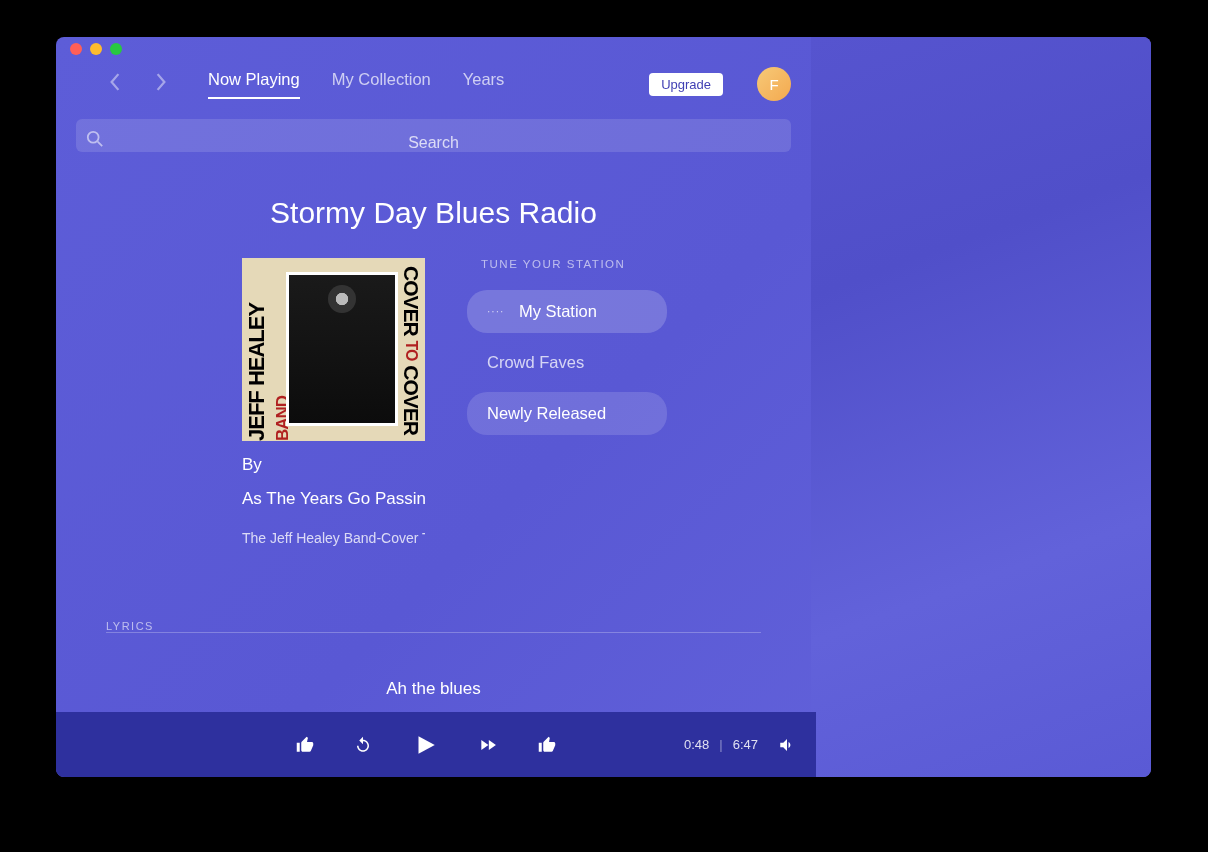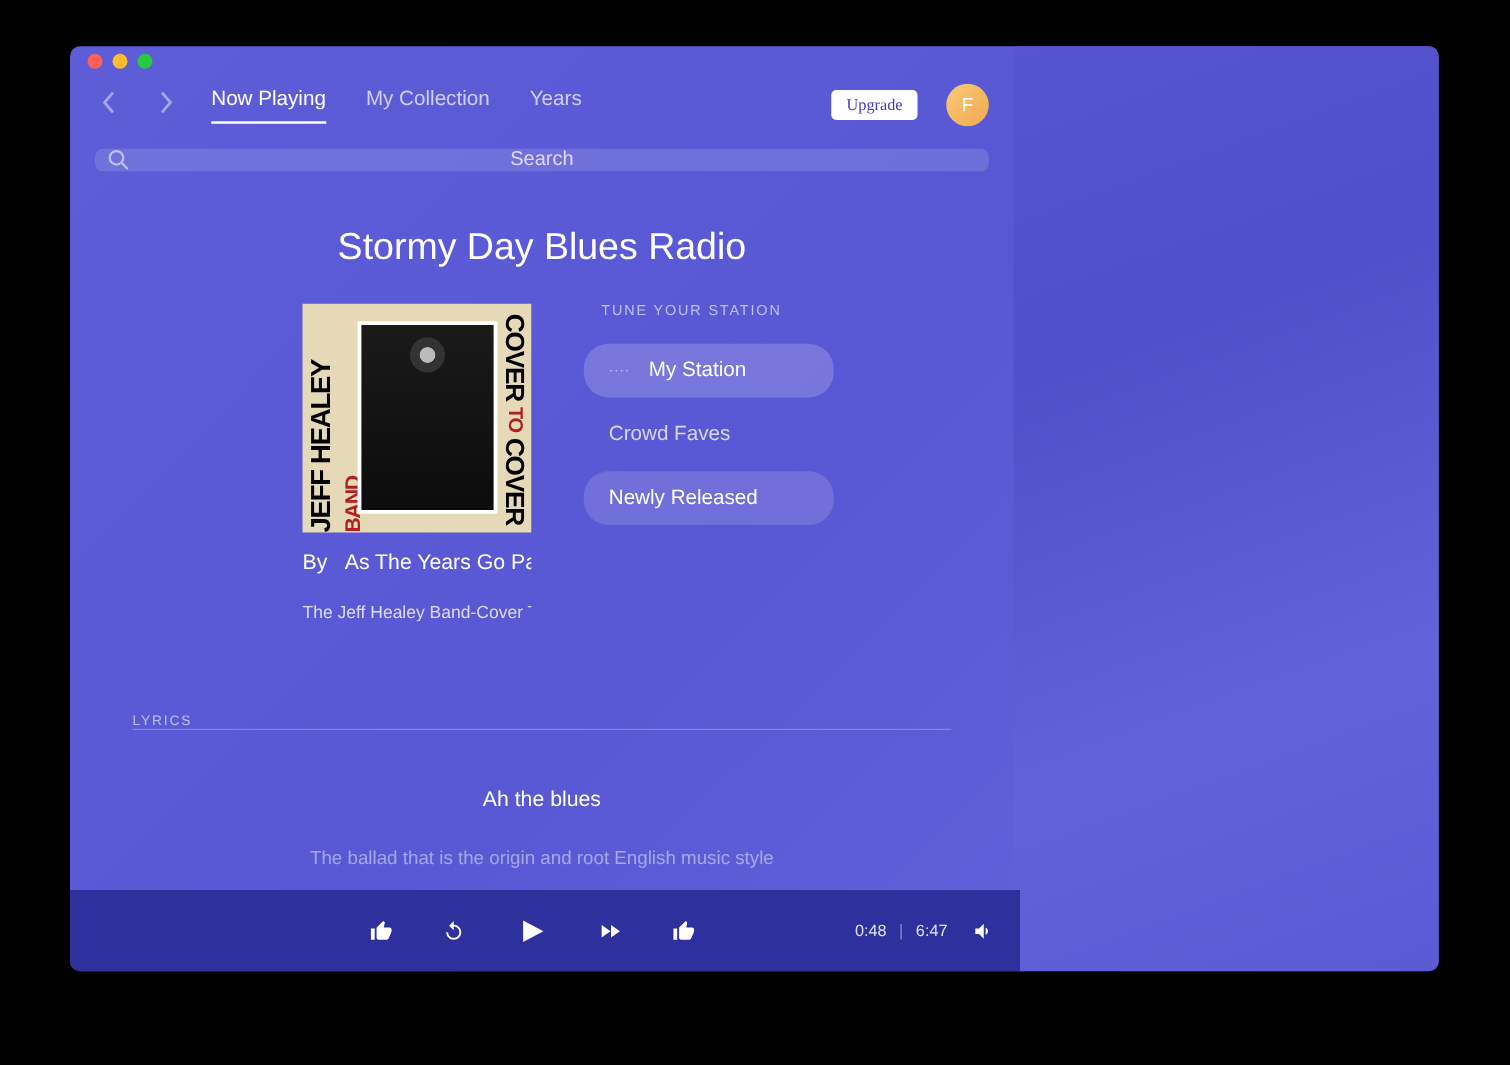"Now Playing" .topbar { gap: 13px -> 24px; margin-left: none -> 28px }
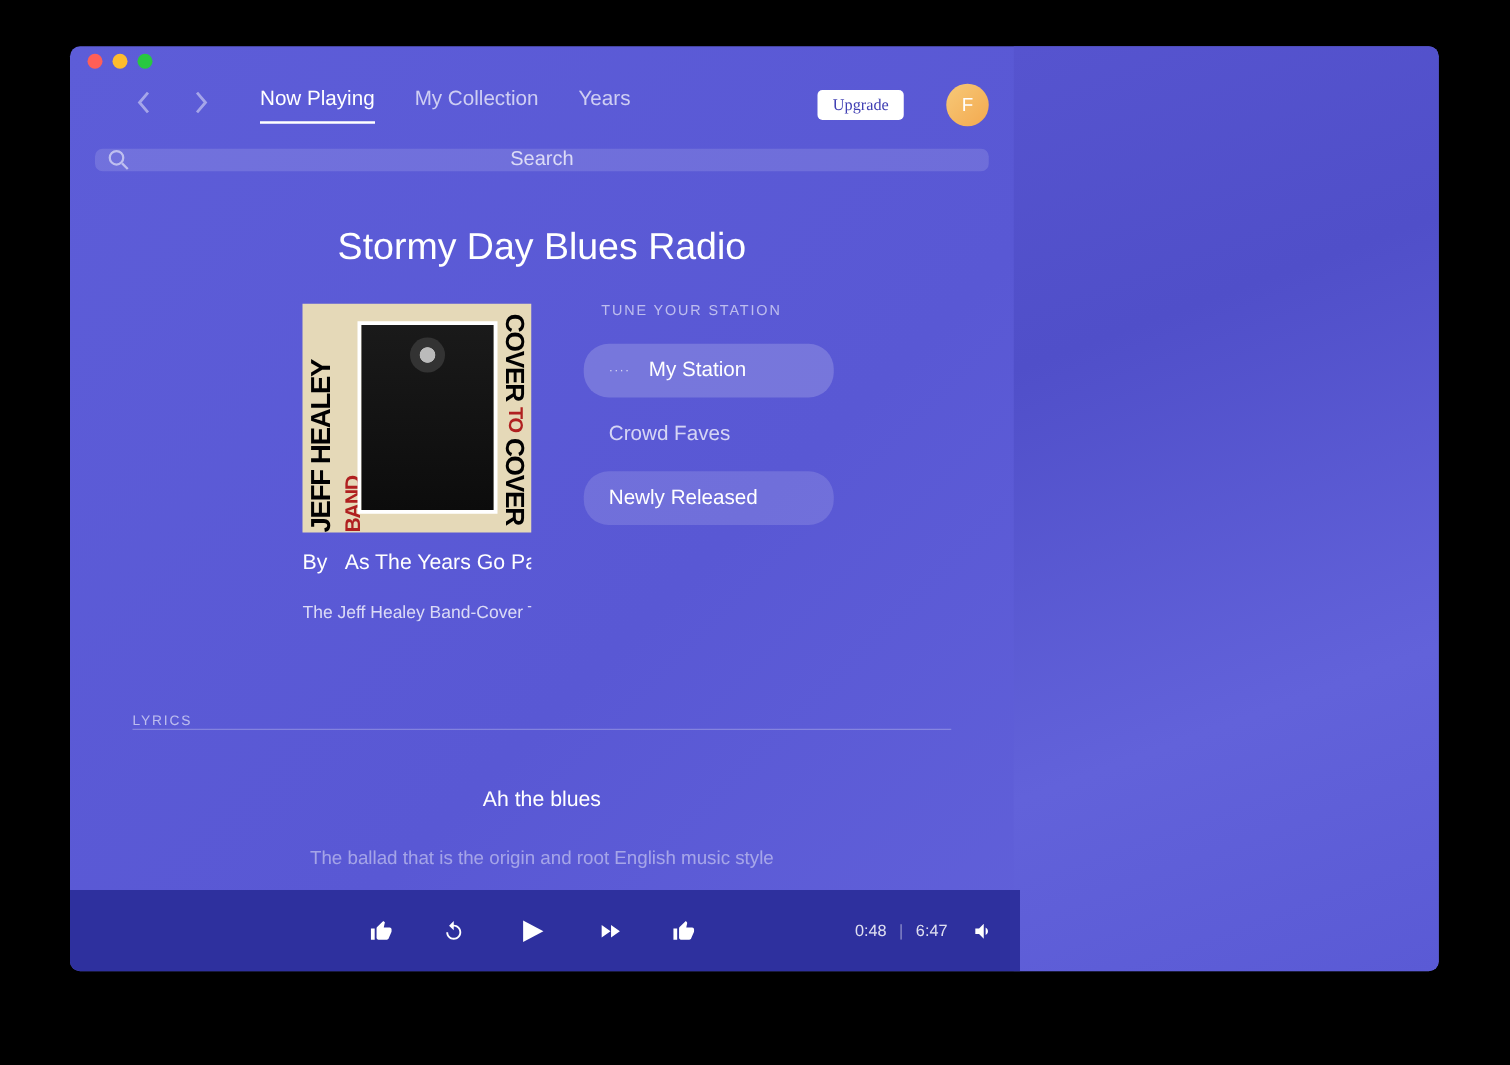"Upgrade" .upgrade-btn { font-family: Liberation Serif, serif -> none }
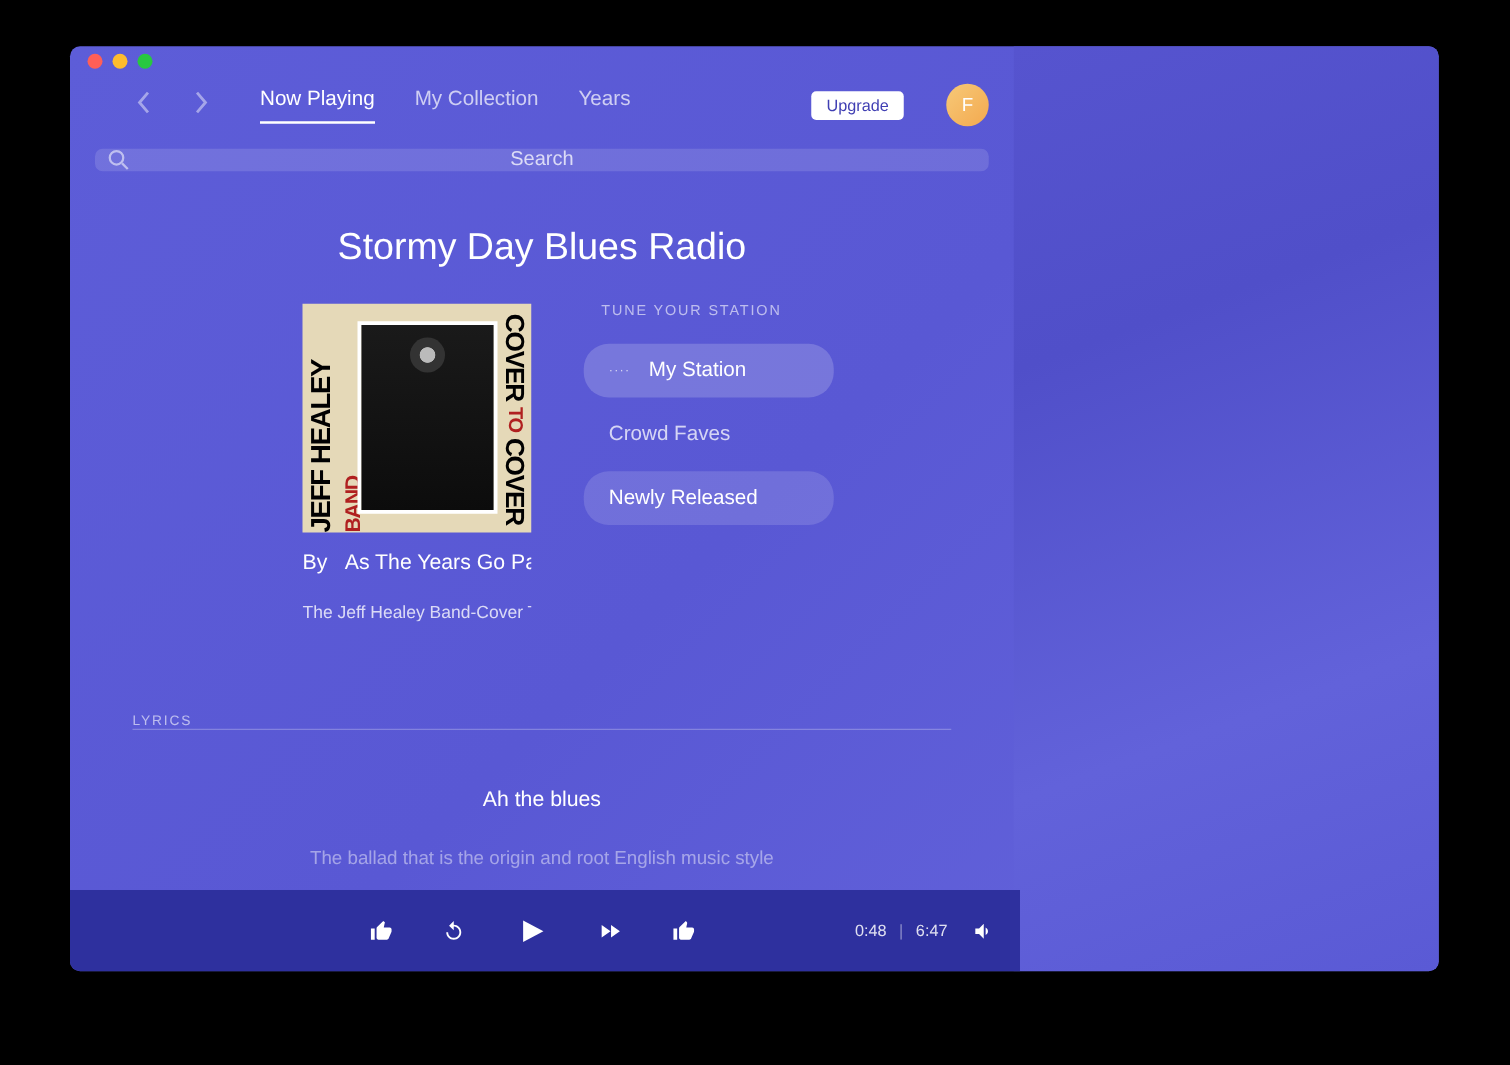"Search" .searchbar { align-items: flex-start -> flex-end; height: 18px -> 33px }
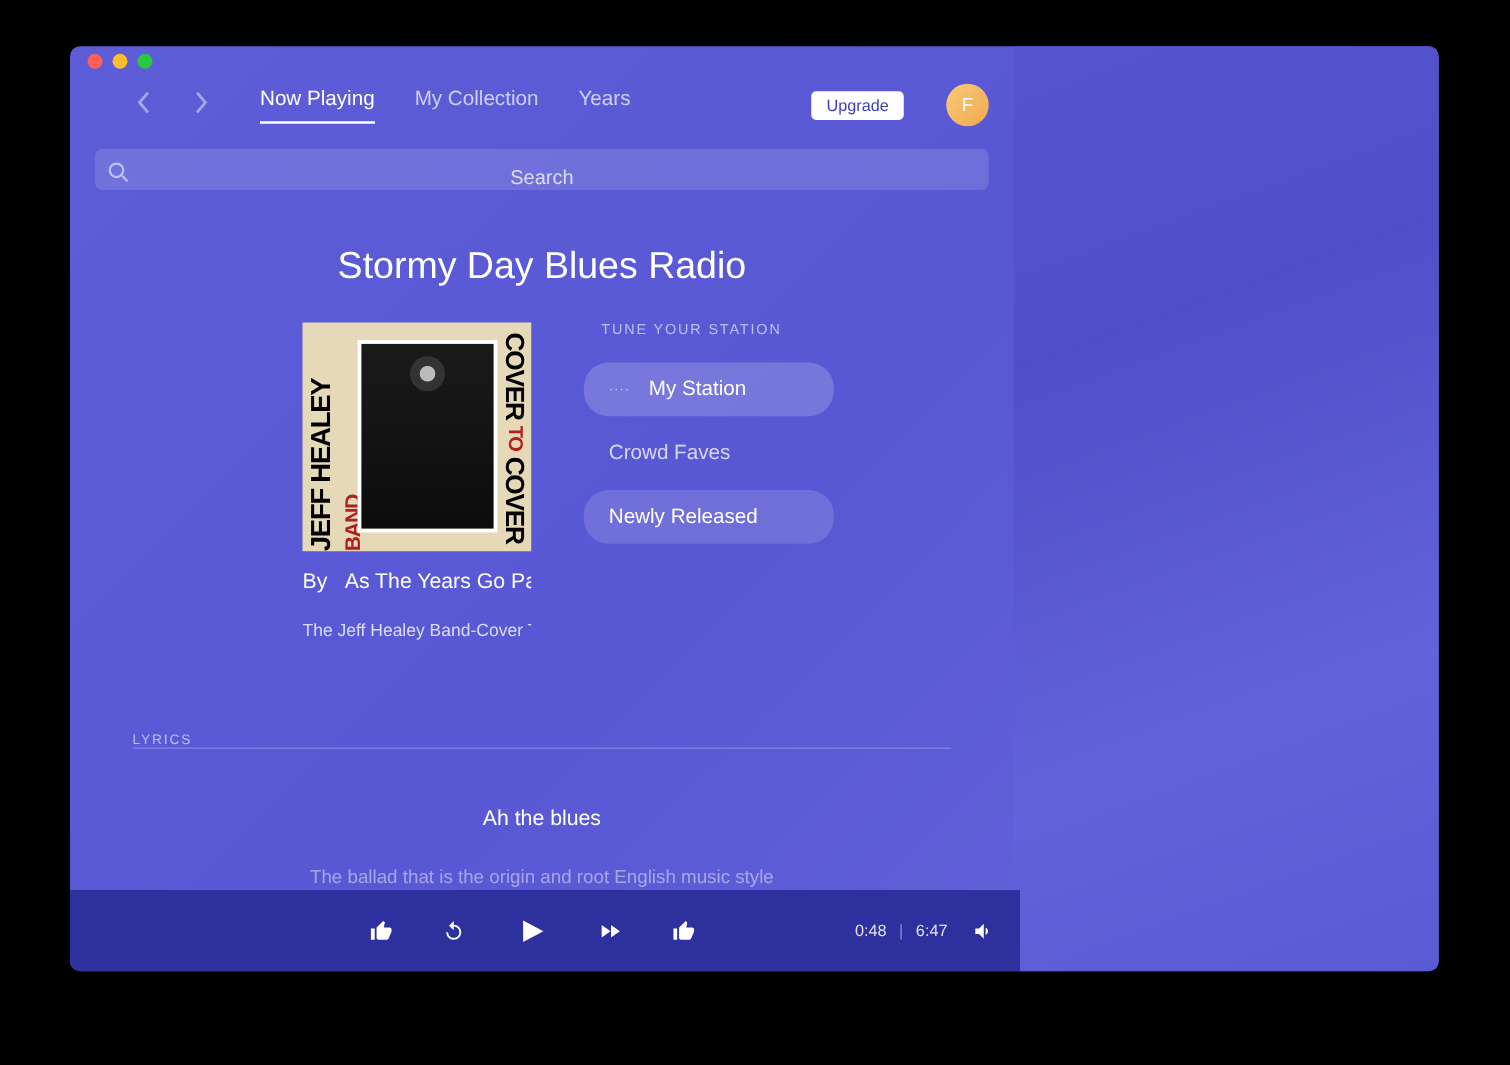"By" .track-title-row { flex-direction: none -> column }
